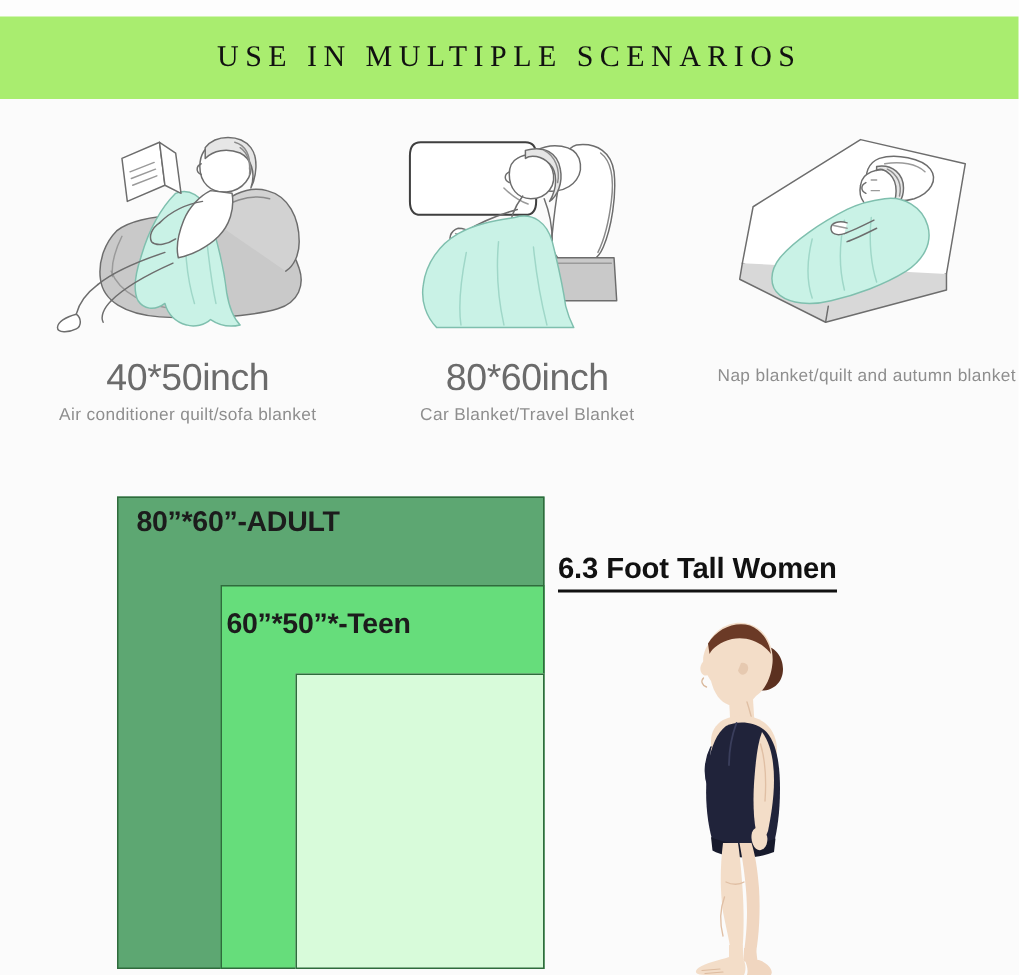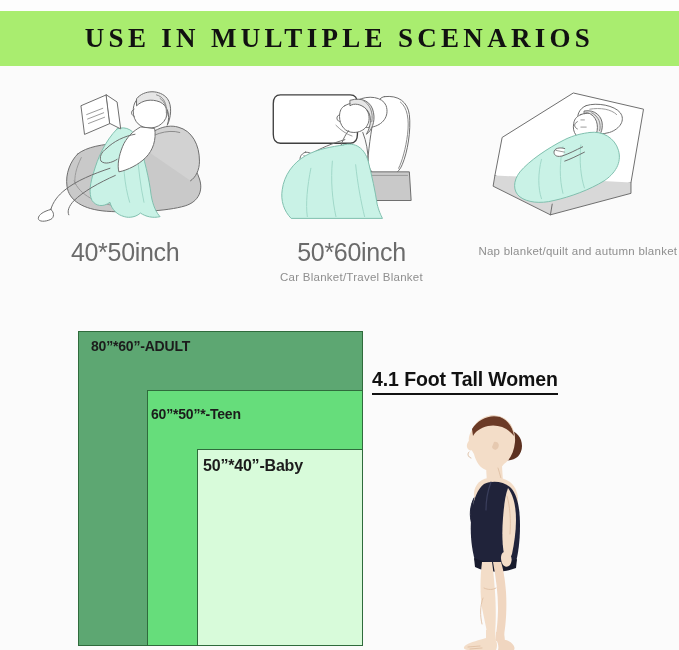"USE IN MULTIPLE SCENARIOS" #banner-title { font-size: 27px -> 20px; font-weight: 700 -> 400 }
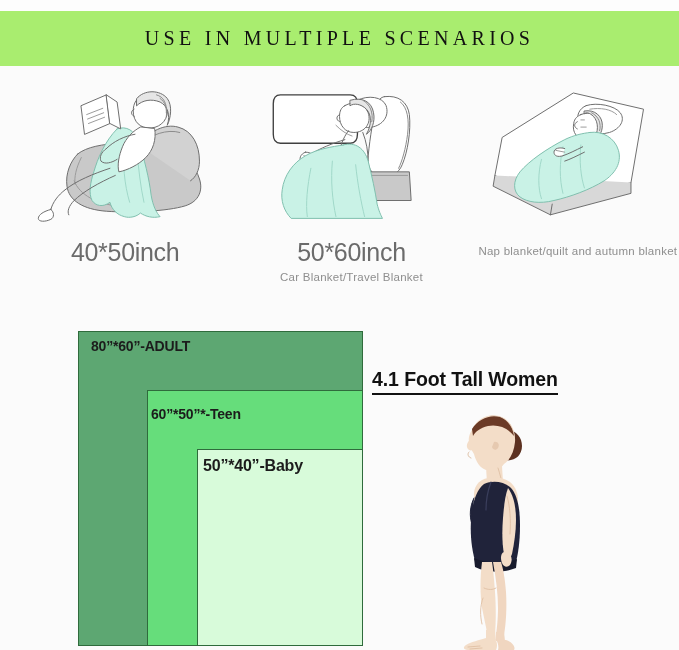"50*60inch" div.size-label { text: 50 -> 80 }
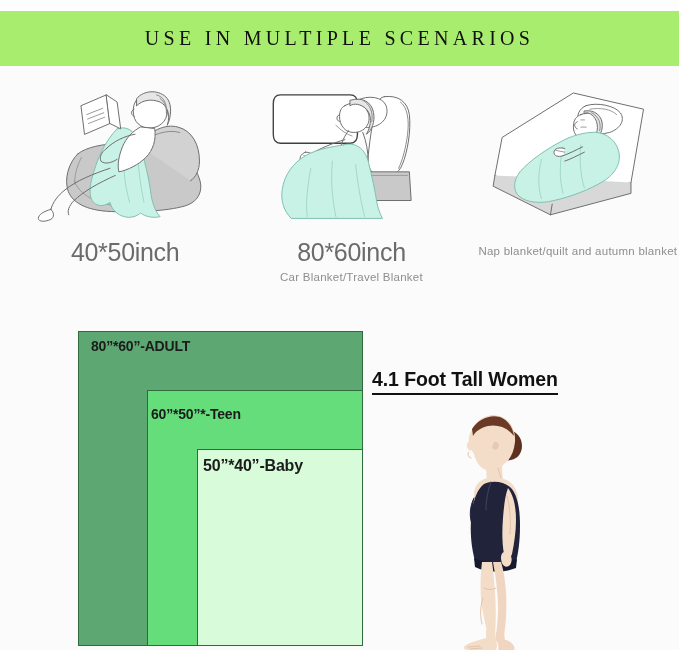"Air conditioner quilt/sofa blanket" div.size-sub { html: none -> <div>Air conditioner quilt/sofa blanket</div> }
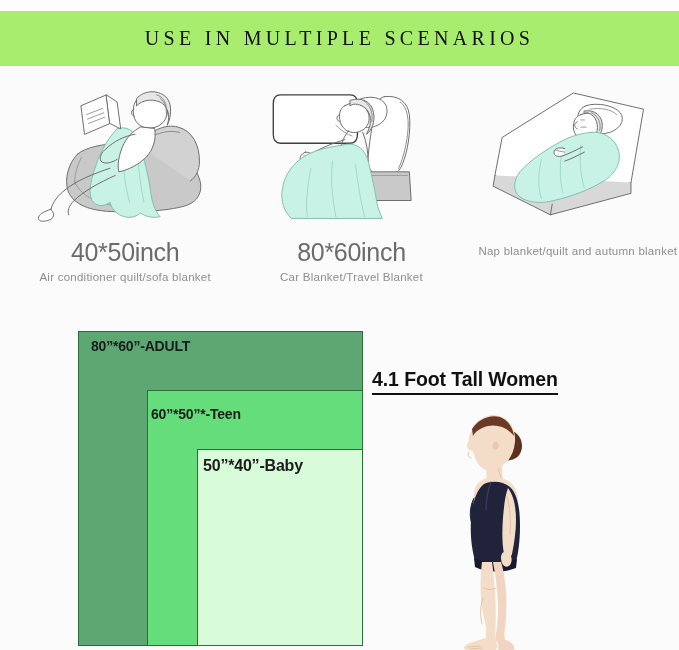"80”*60”-ADULT" .rect-label { font-size: 14px -> 19px }
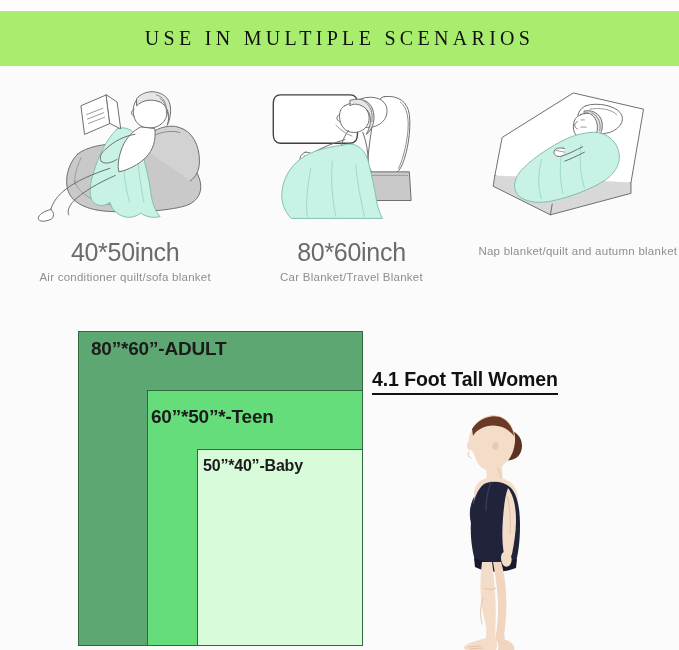"4.1 Foot Tall Women" div { text: 4.1 -> 6.3 }
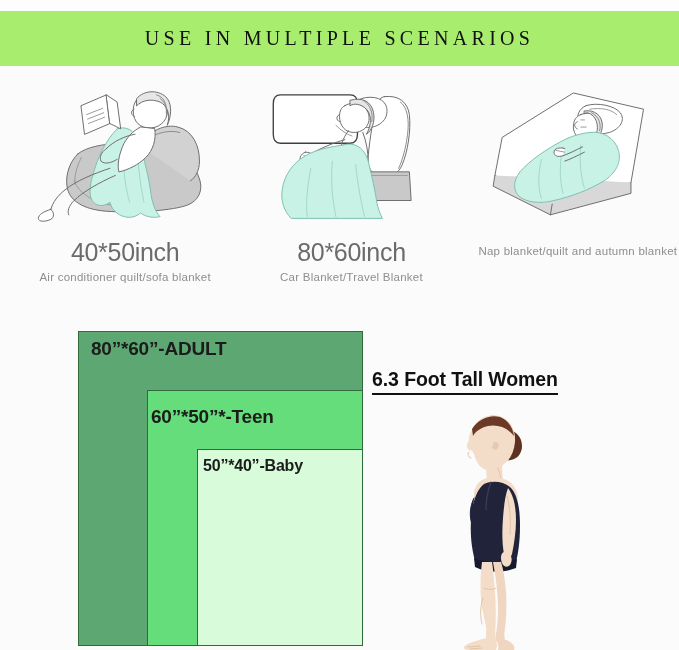"50”*40”-Baby" div.rect-label { html: <div>50”*40”-Baby</div> -> none }
